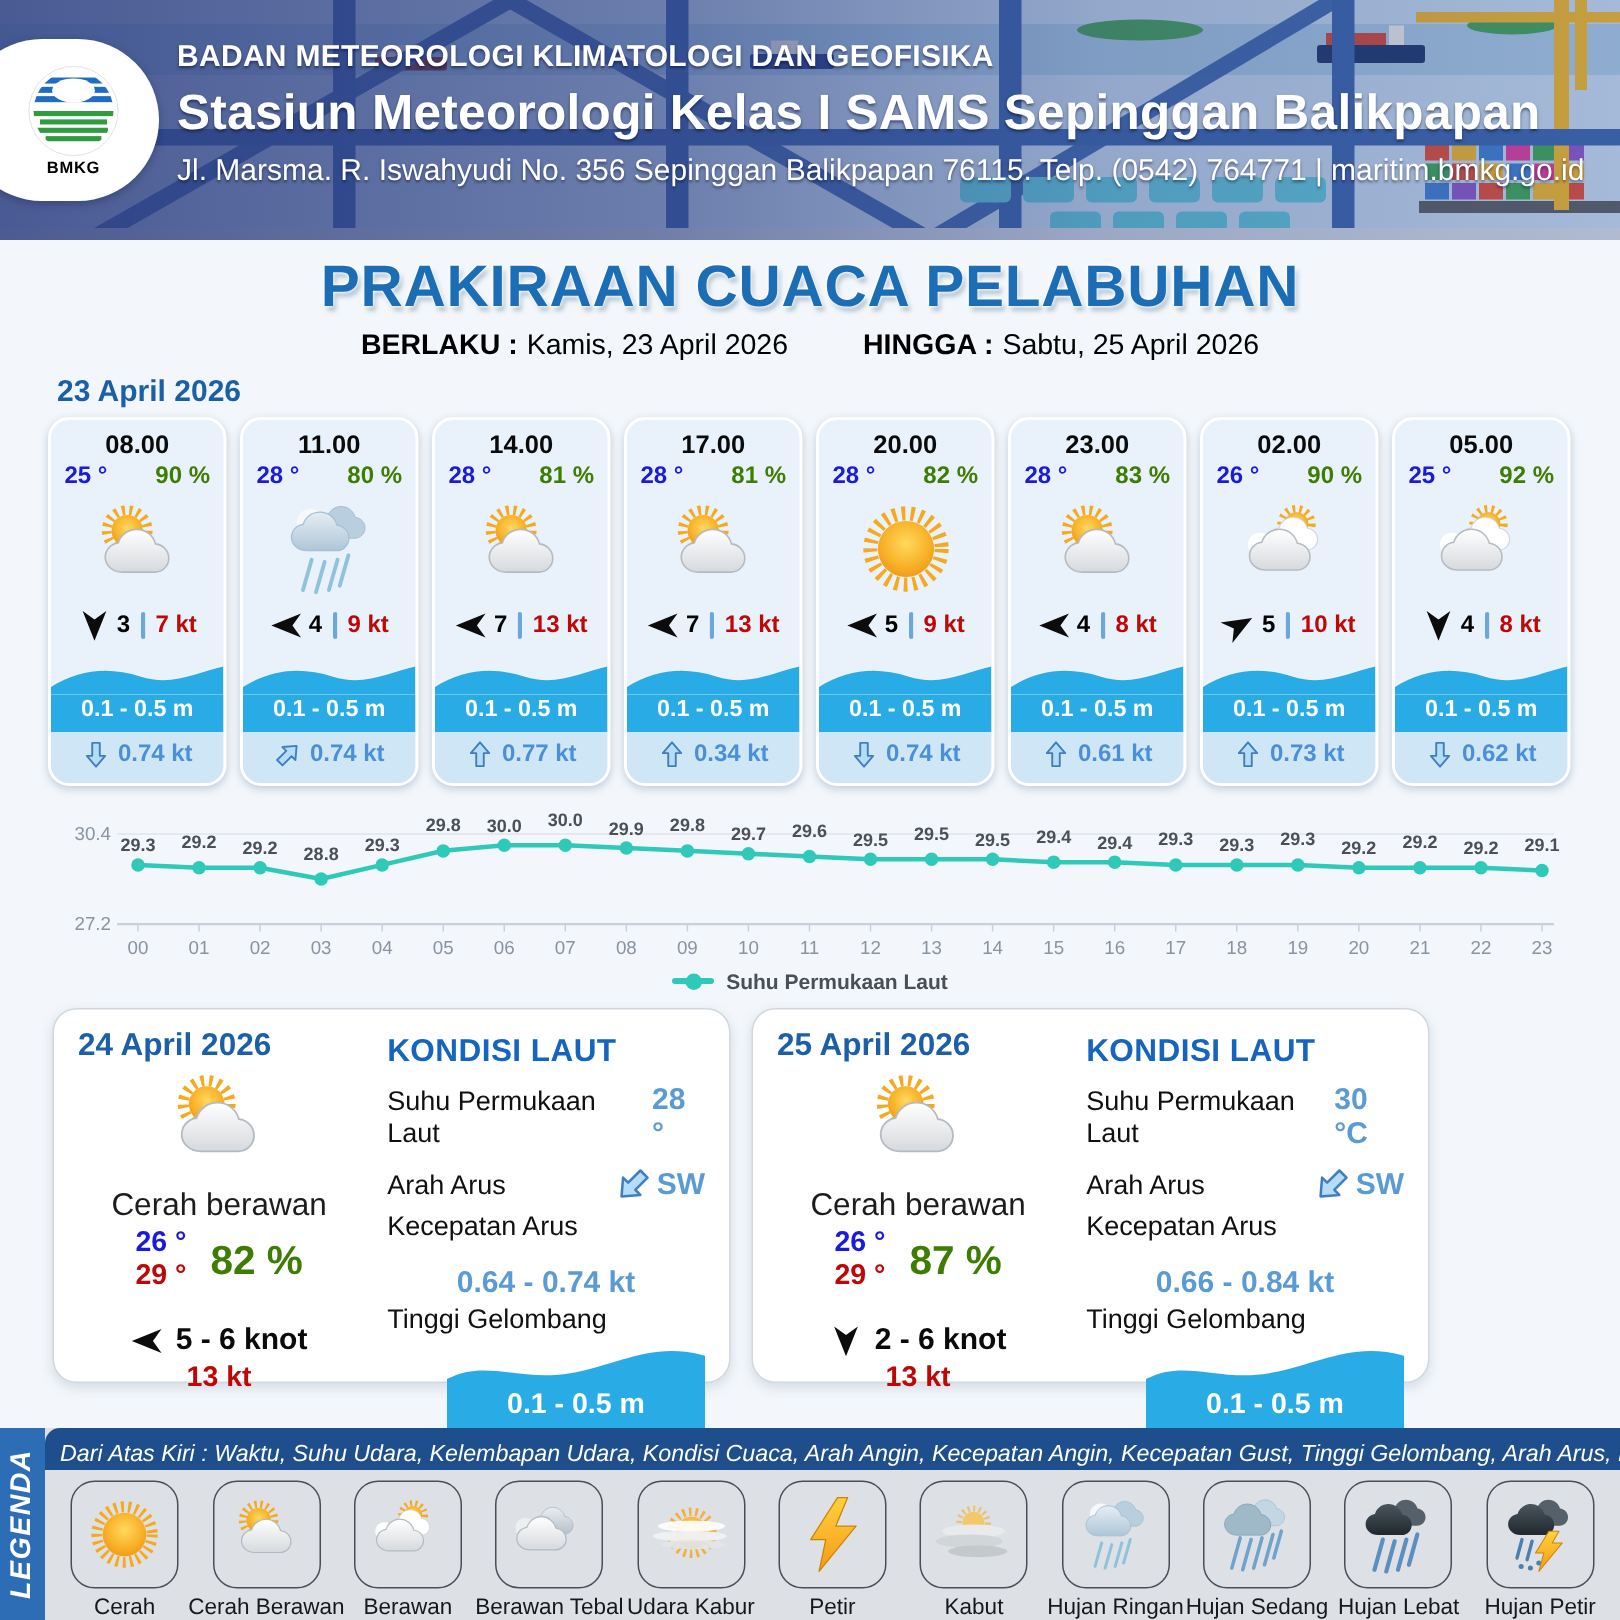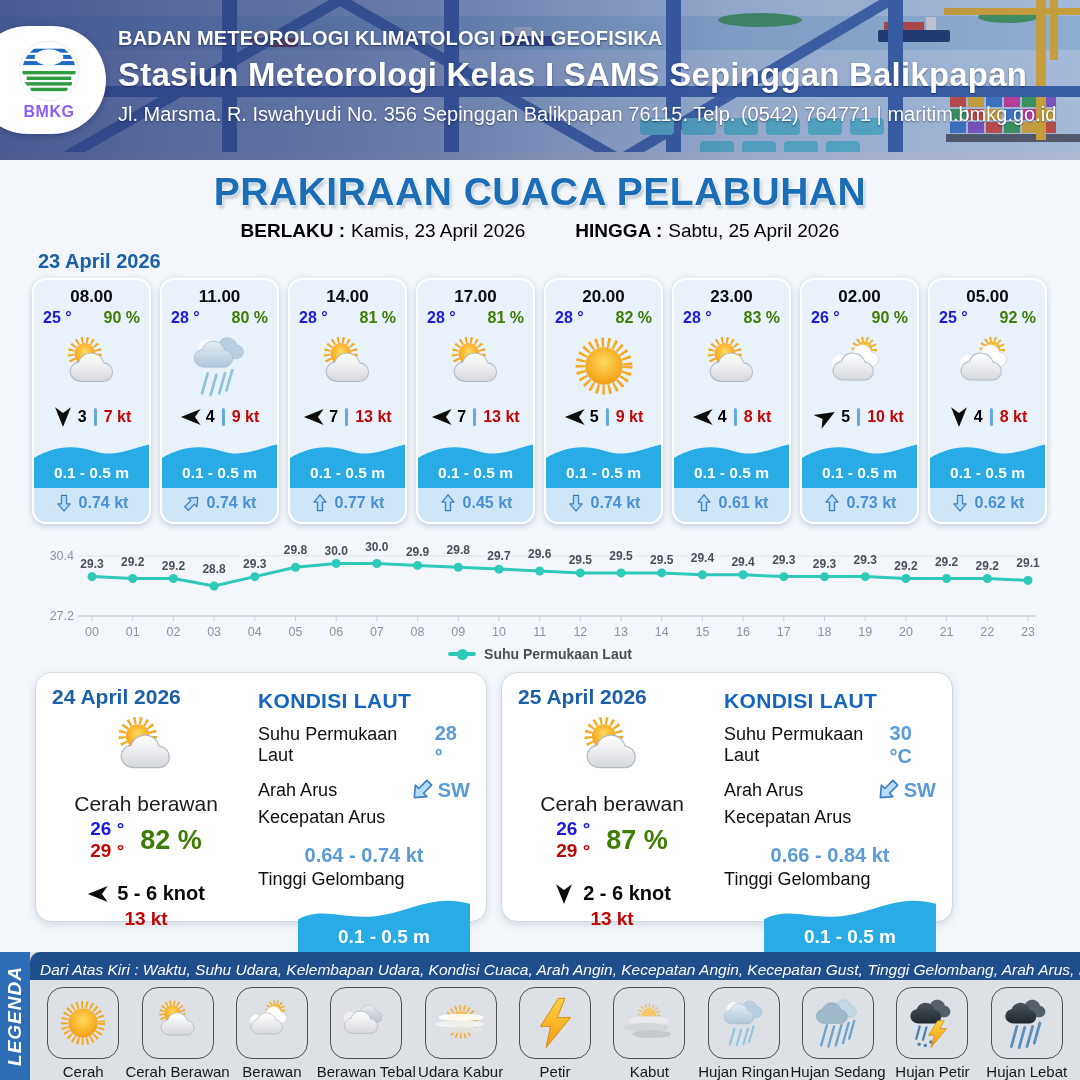"BMKG" .logo-text { color: #8b5cf6 -> #000000; font-size: 16px -> 11px }
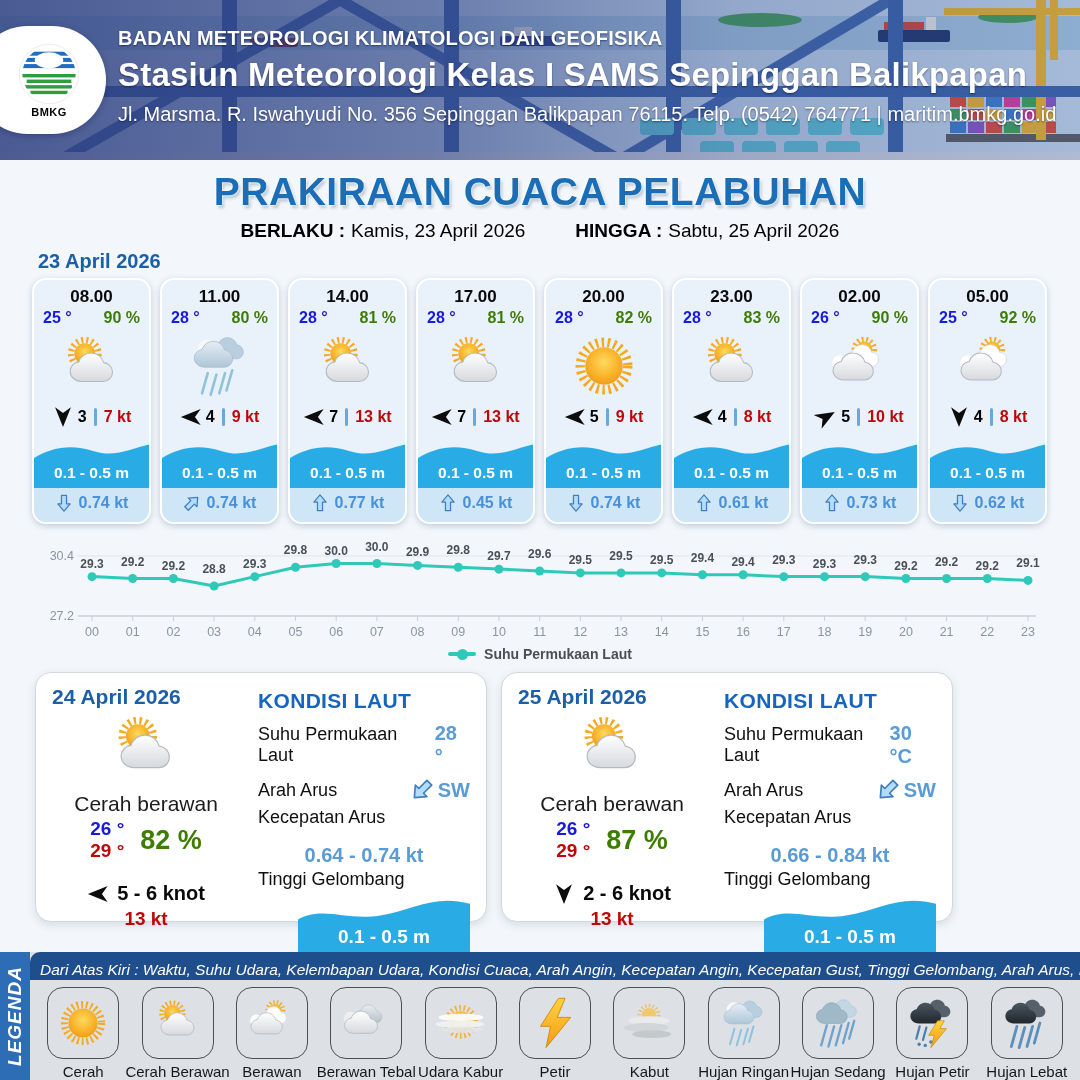"0.45 kt" span { text: 0.45 -> 0.34 }
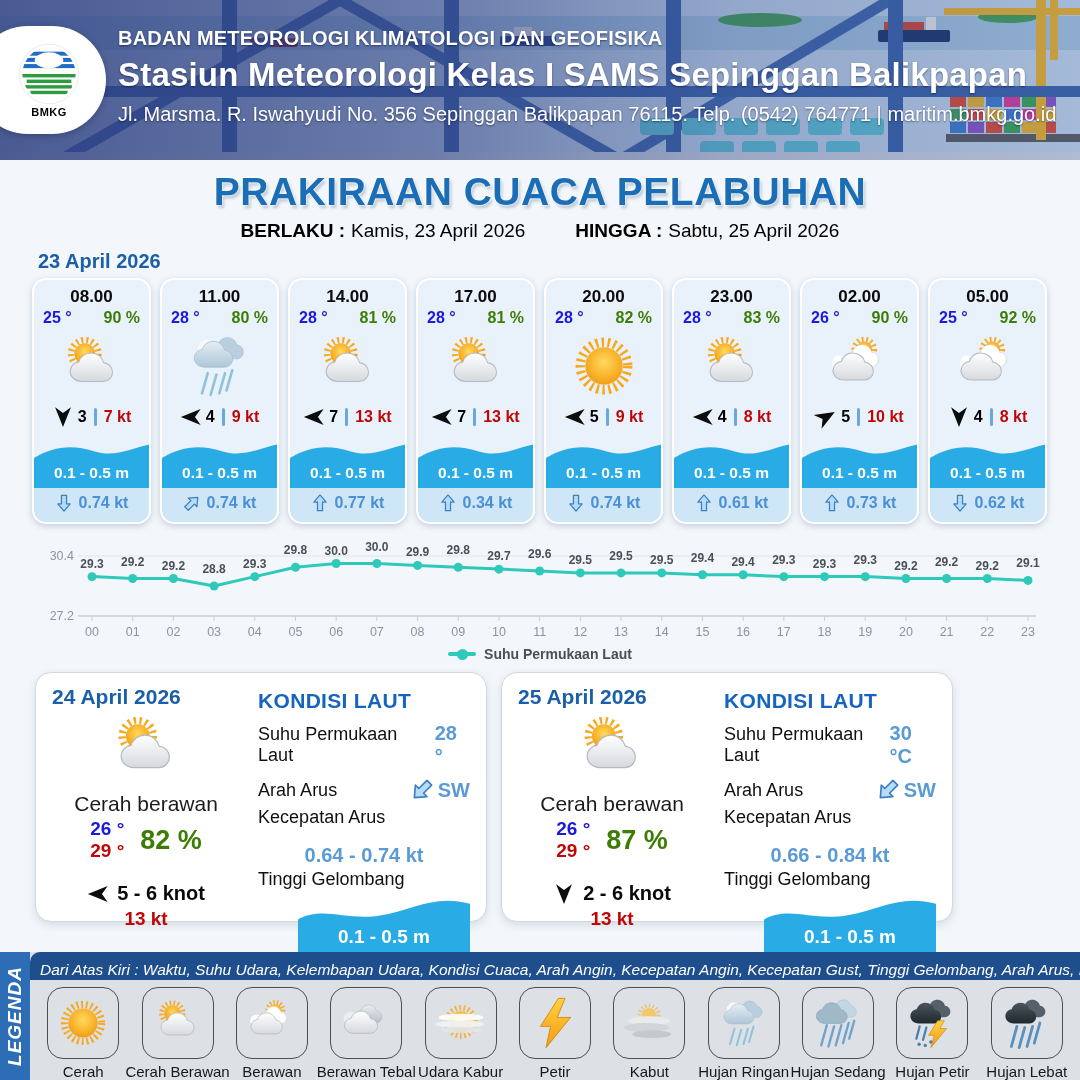"Hujan Petir" div.legend-item { order: before "Hujan Lebat" -> after "Hujan Lebat" }
